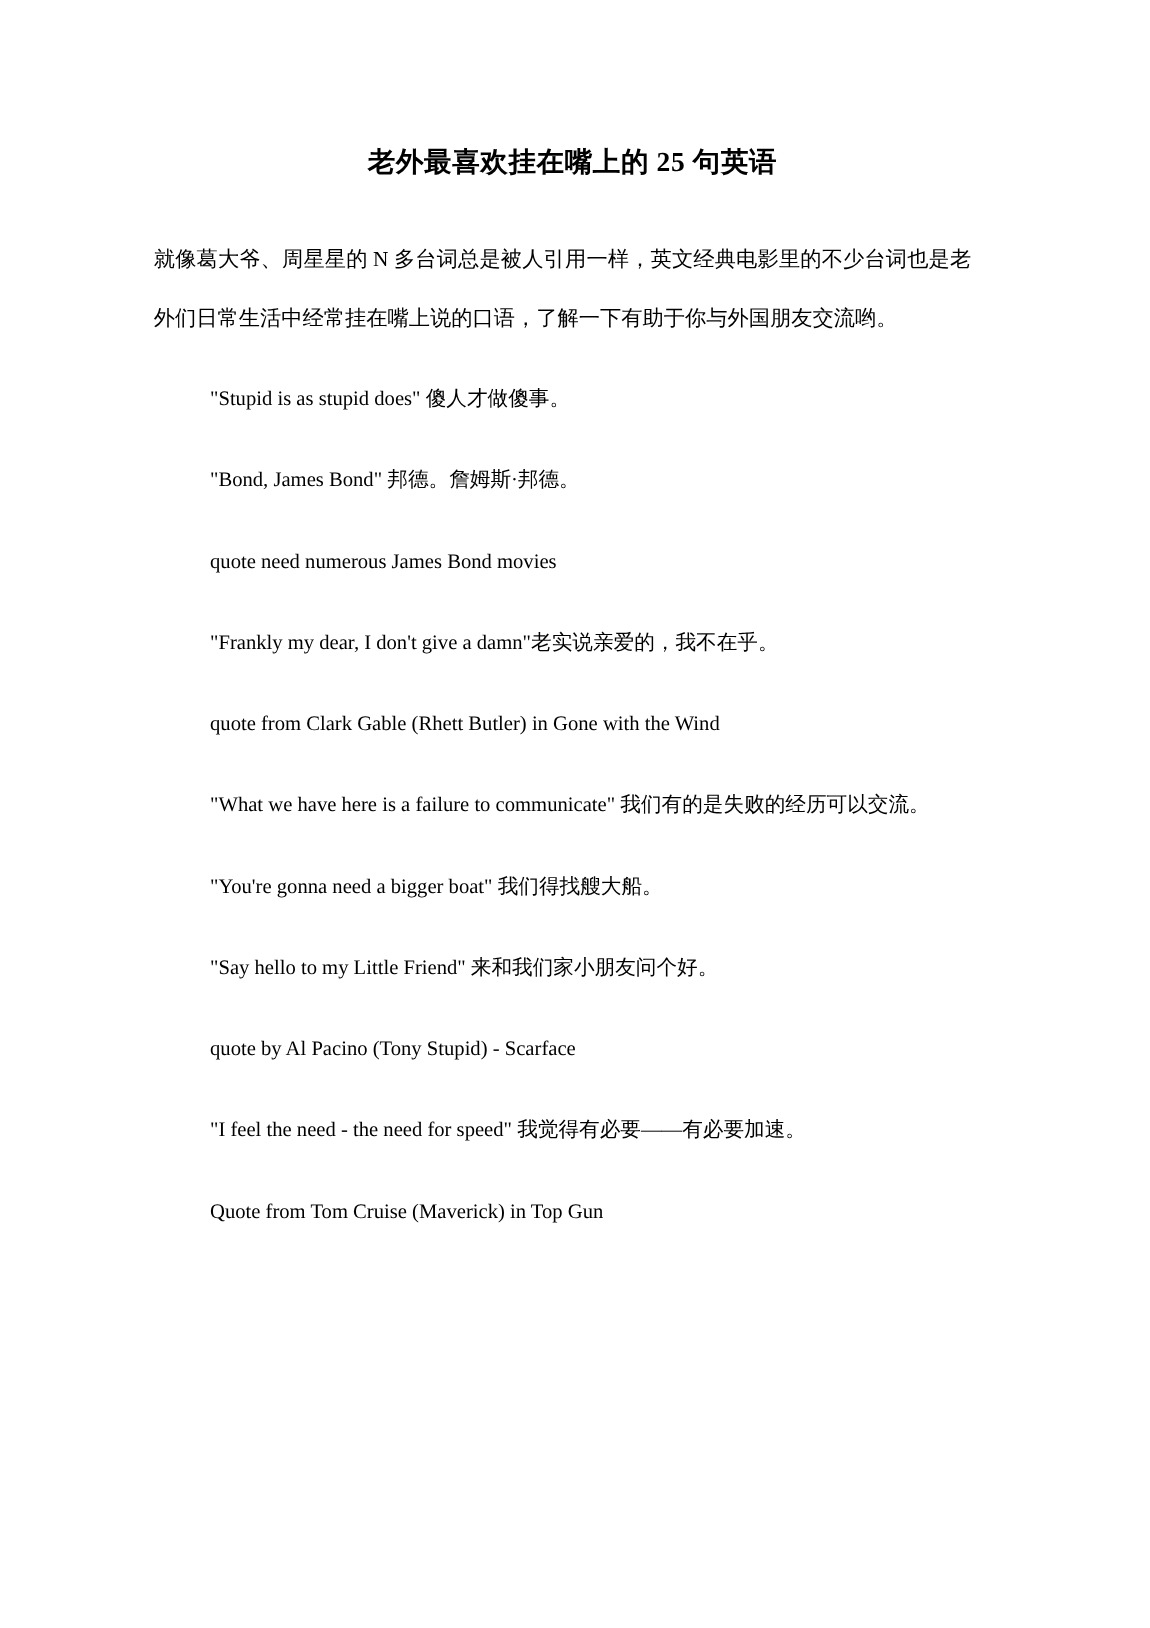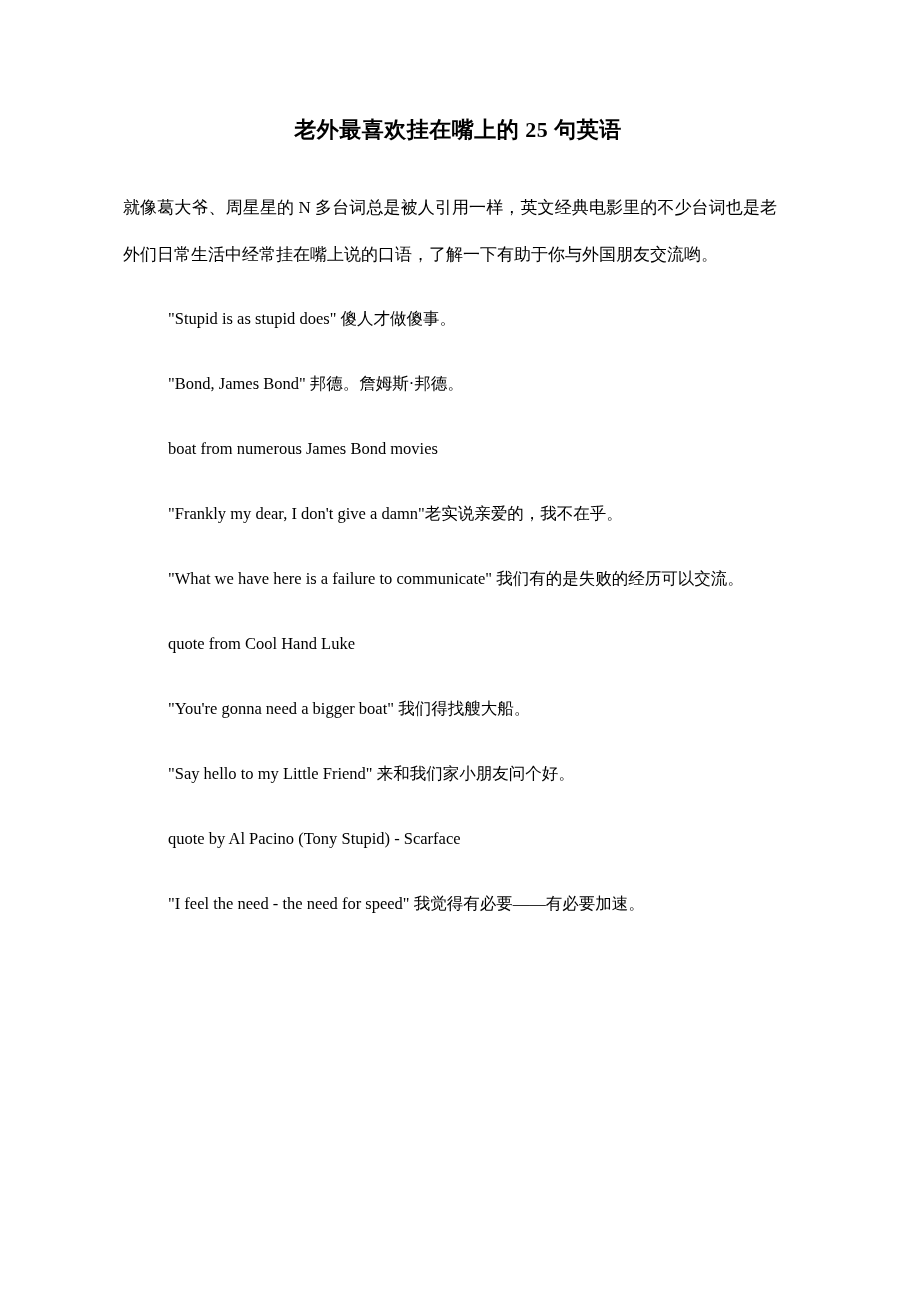"boat from numerous James Bond" div.line { text: boat from -> quote need }
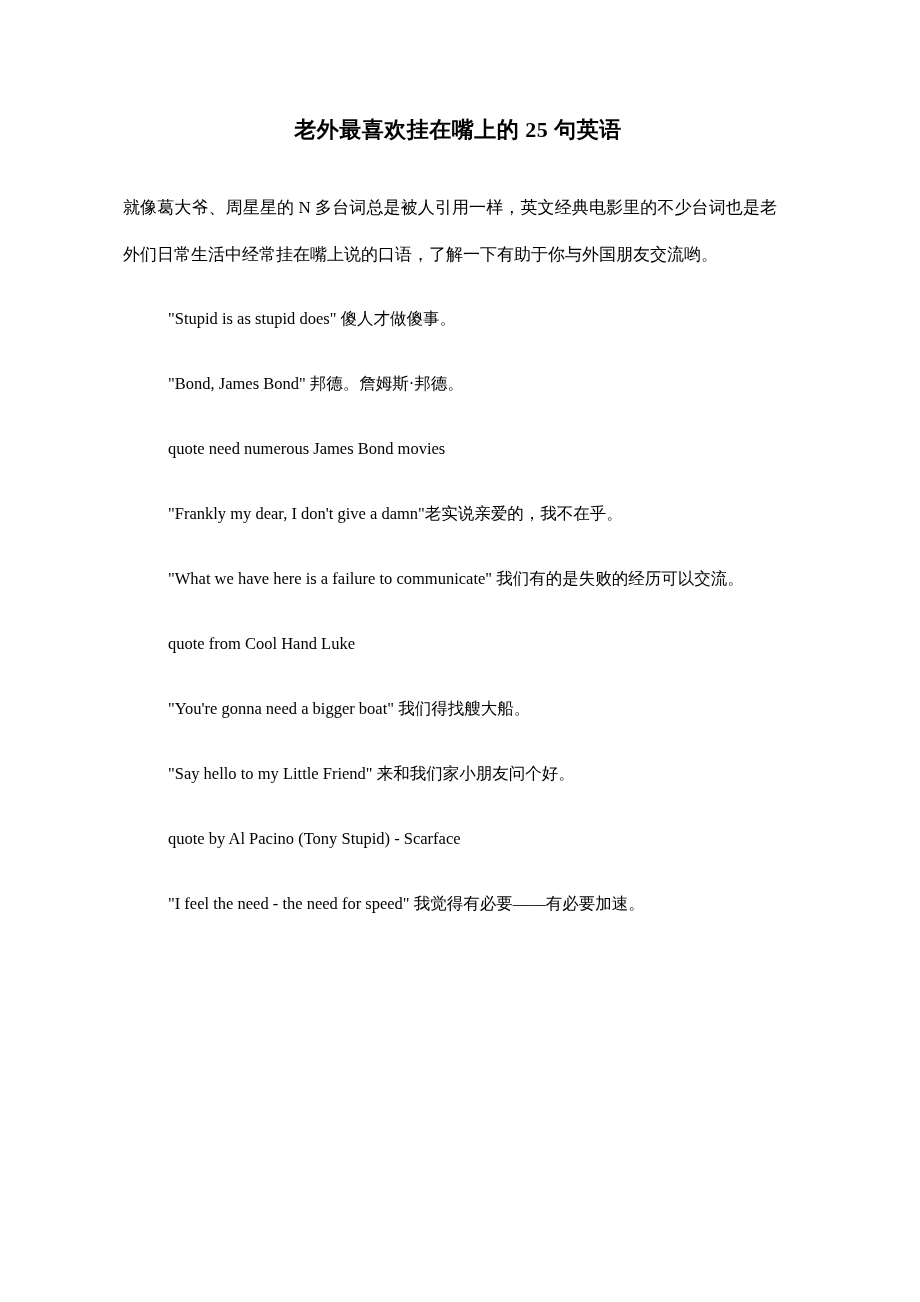"quote from Clark Gable (Rhett" div.line { html: none -> <div>quote from Clark Gable (Rhett Butler) in Gone with the Wind</div> }
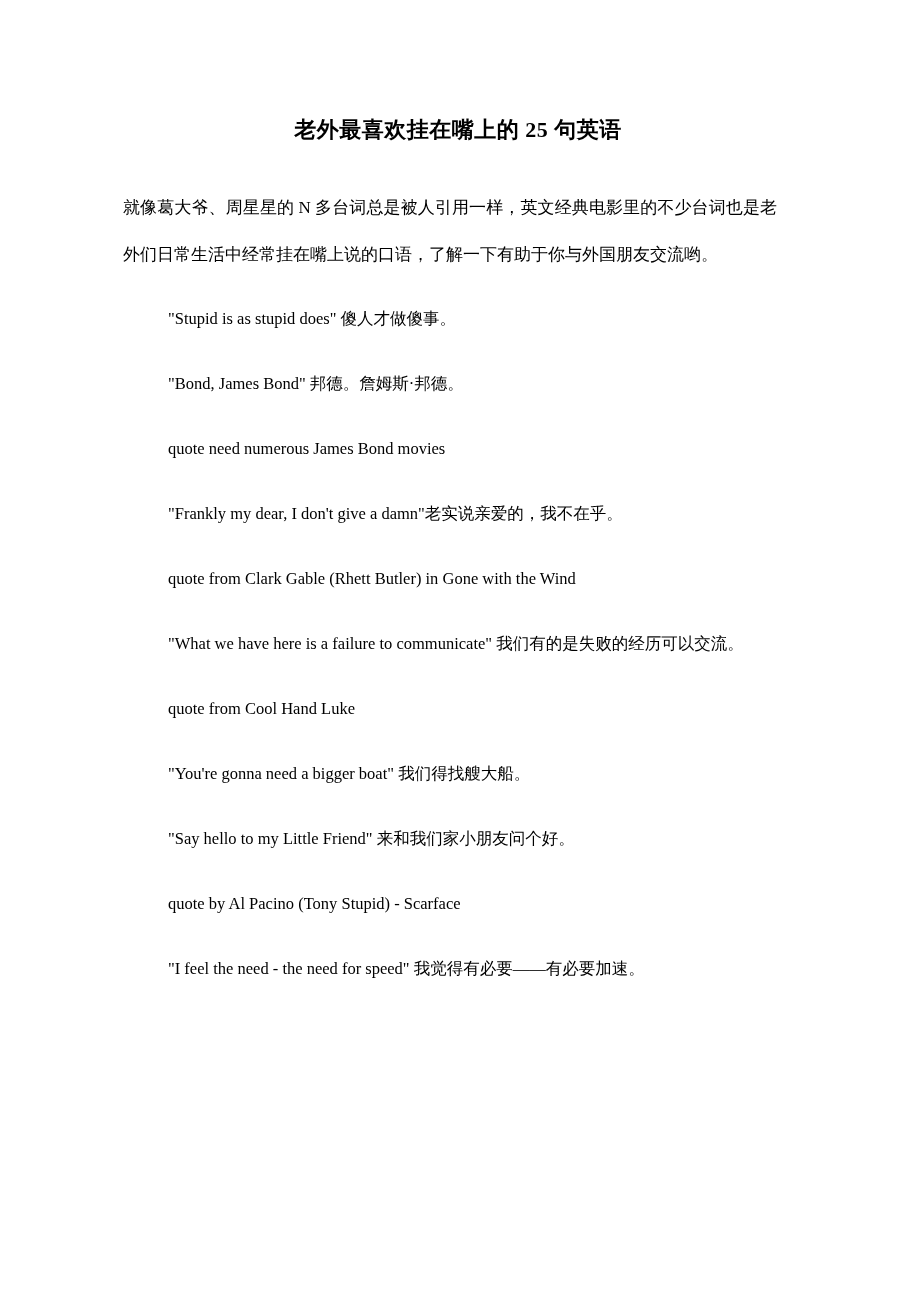"quote from Cool Hand Luke" div.line { html: <div>quote from Cool Hand Luke</div> -> none }
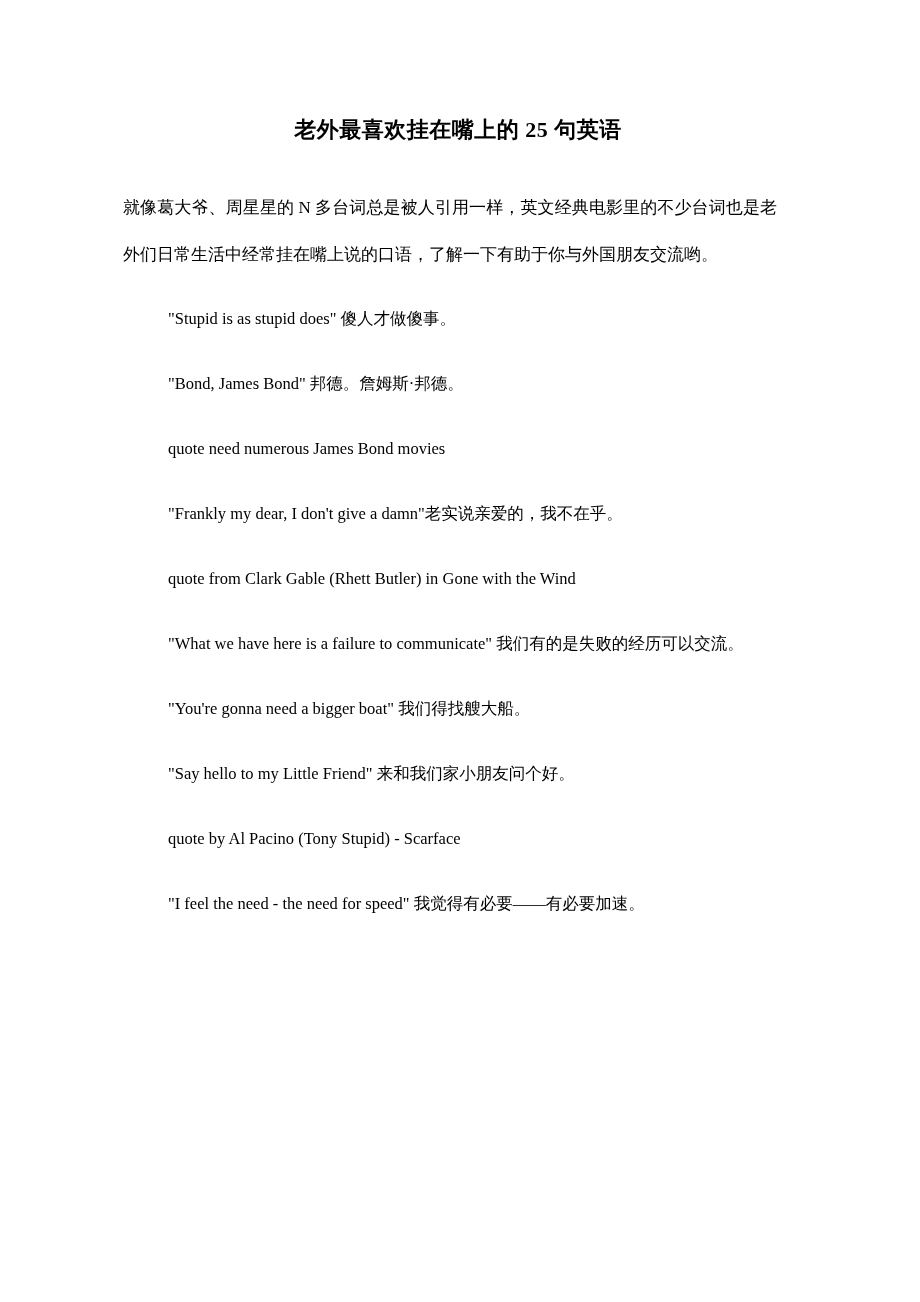"Quote from Tom Cruise (Maverick)" div.line { html: none -> <div>Quote from Tom Cruise (Maverick) in Top Gun</div> }
